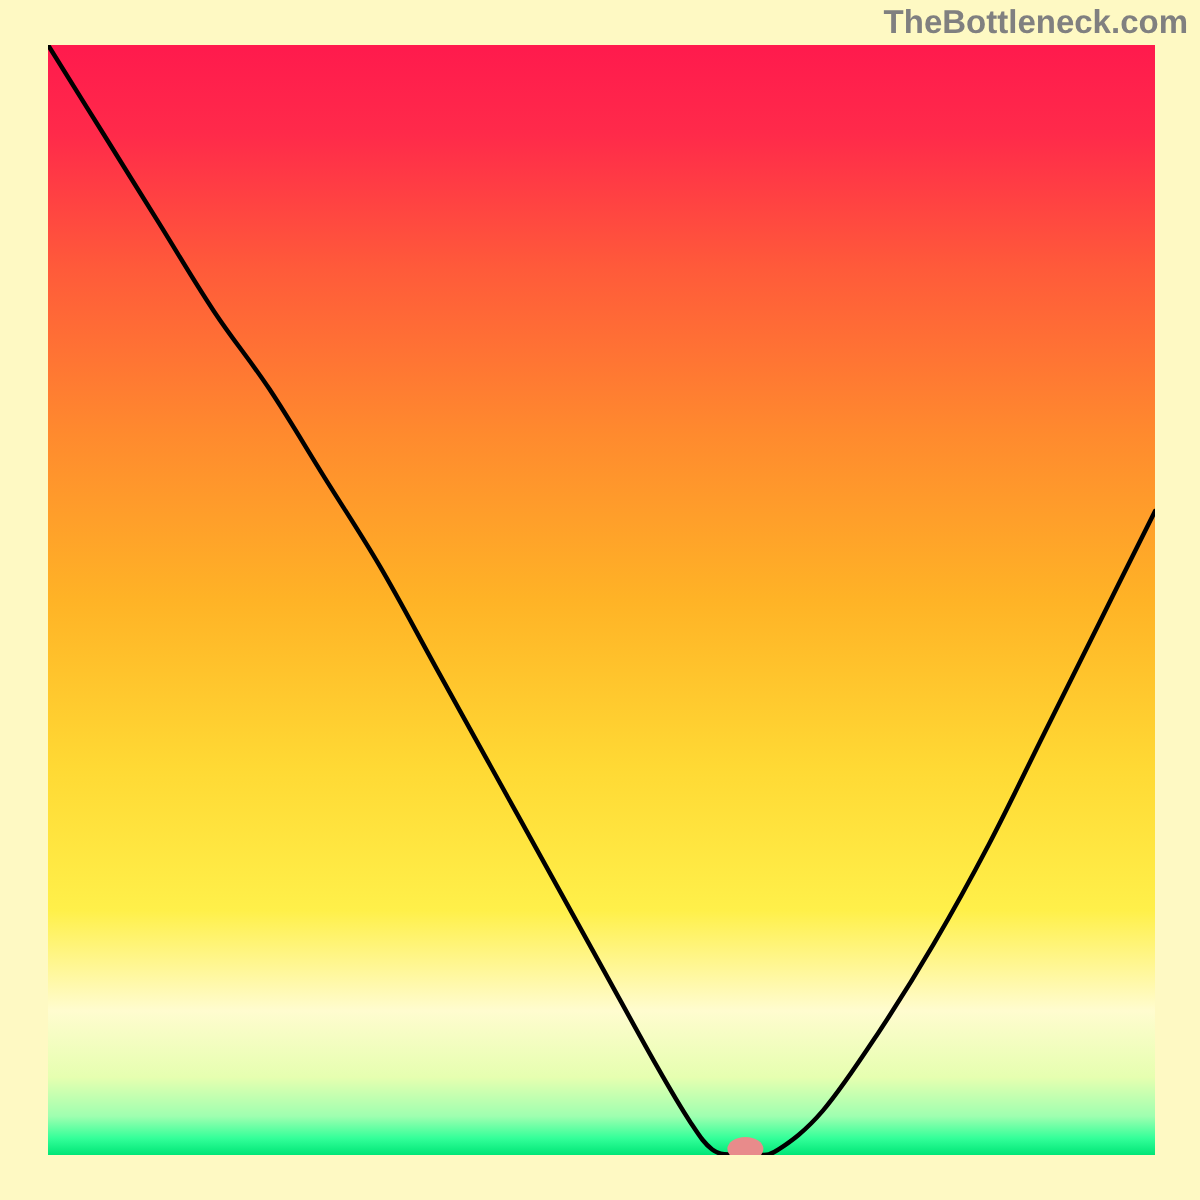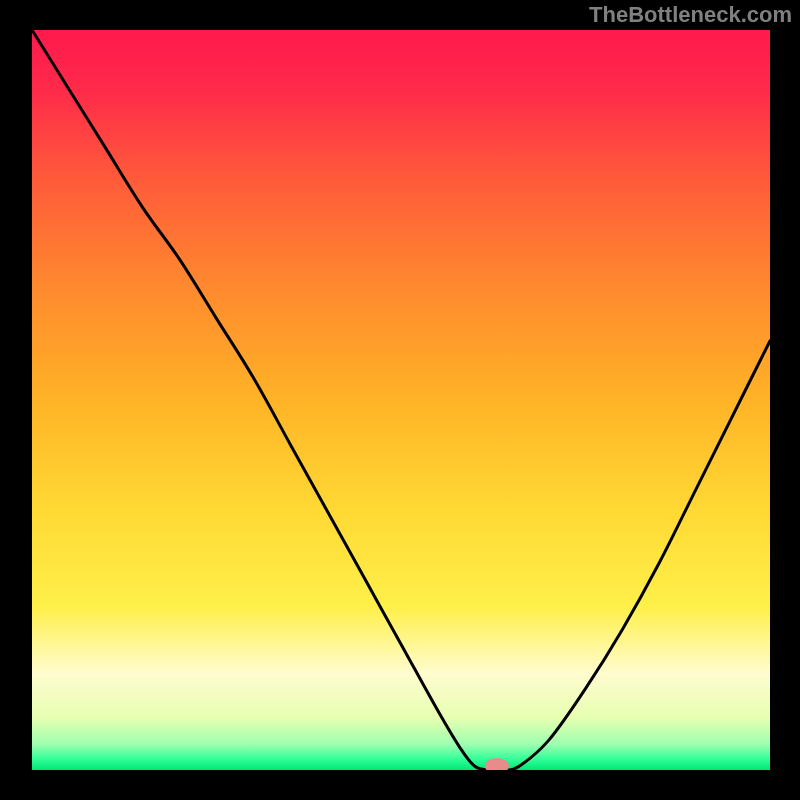"TheBottleneck.com" .outer { background: #000000 -> #fef9c3 }
